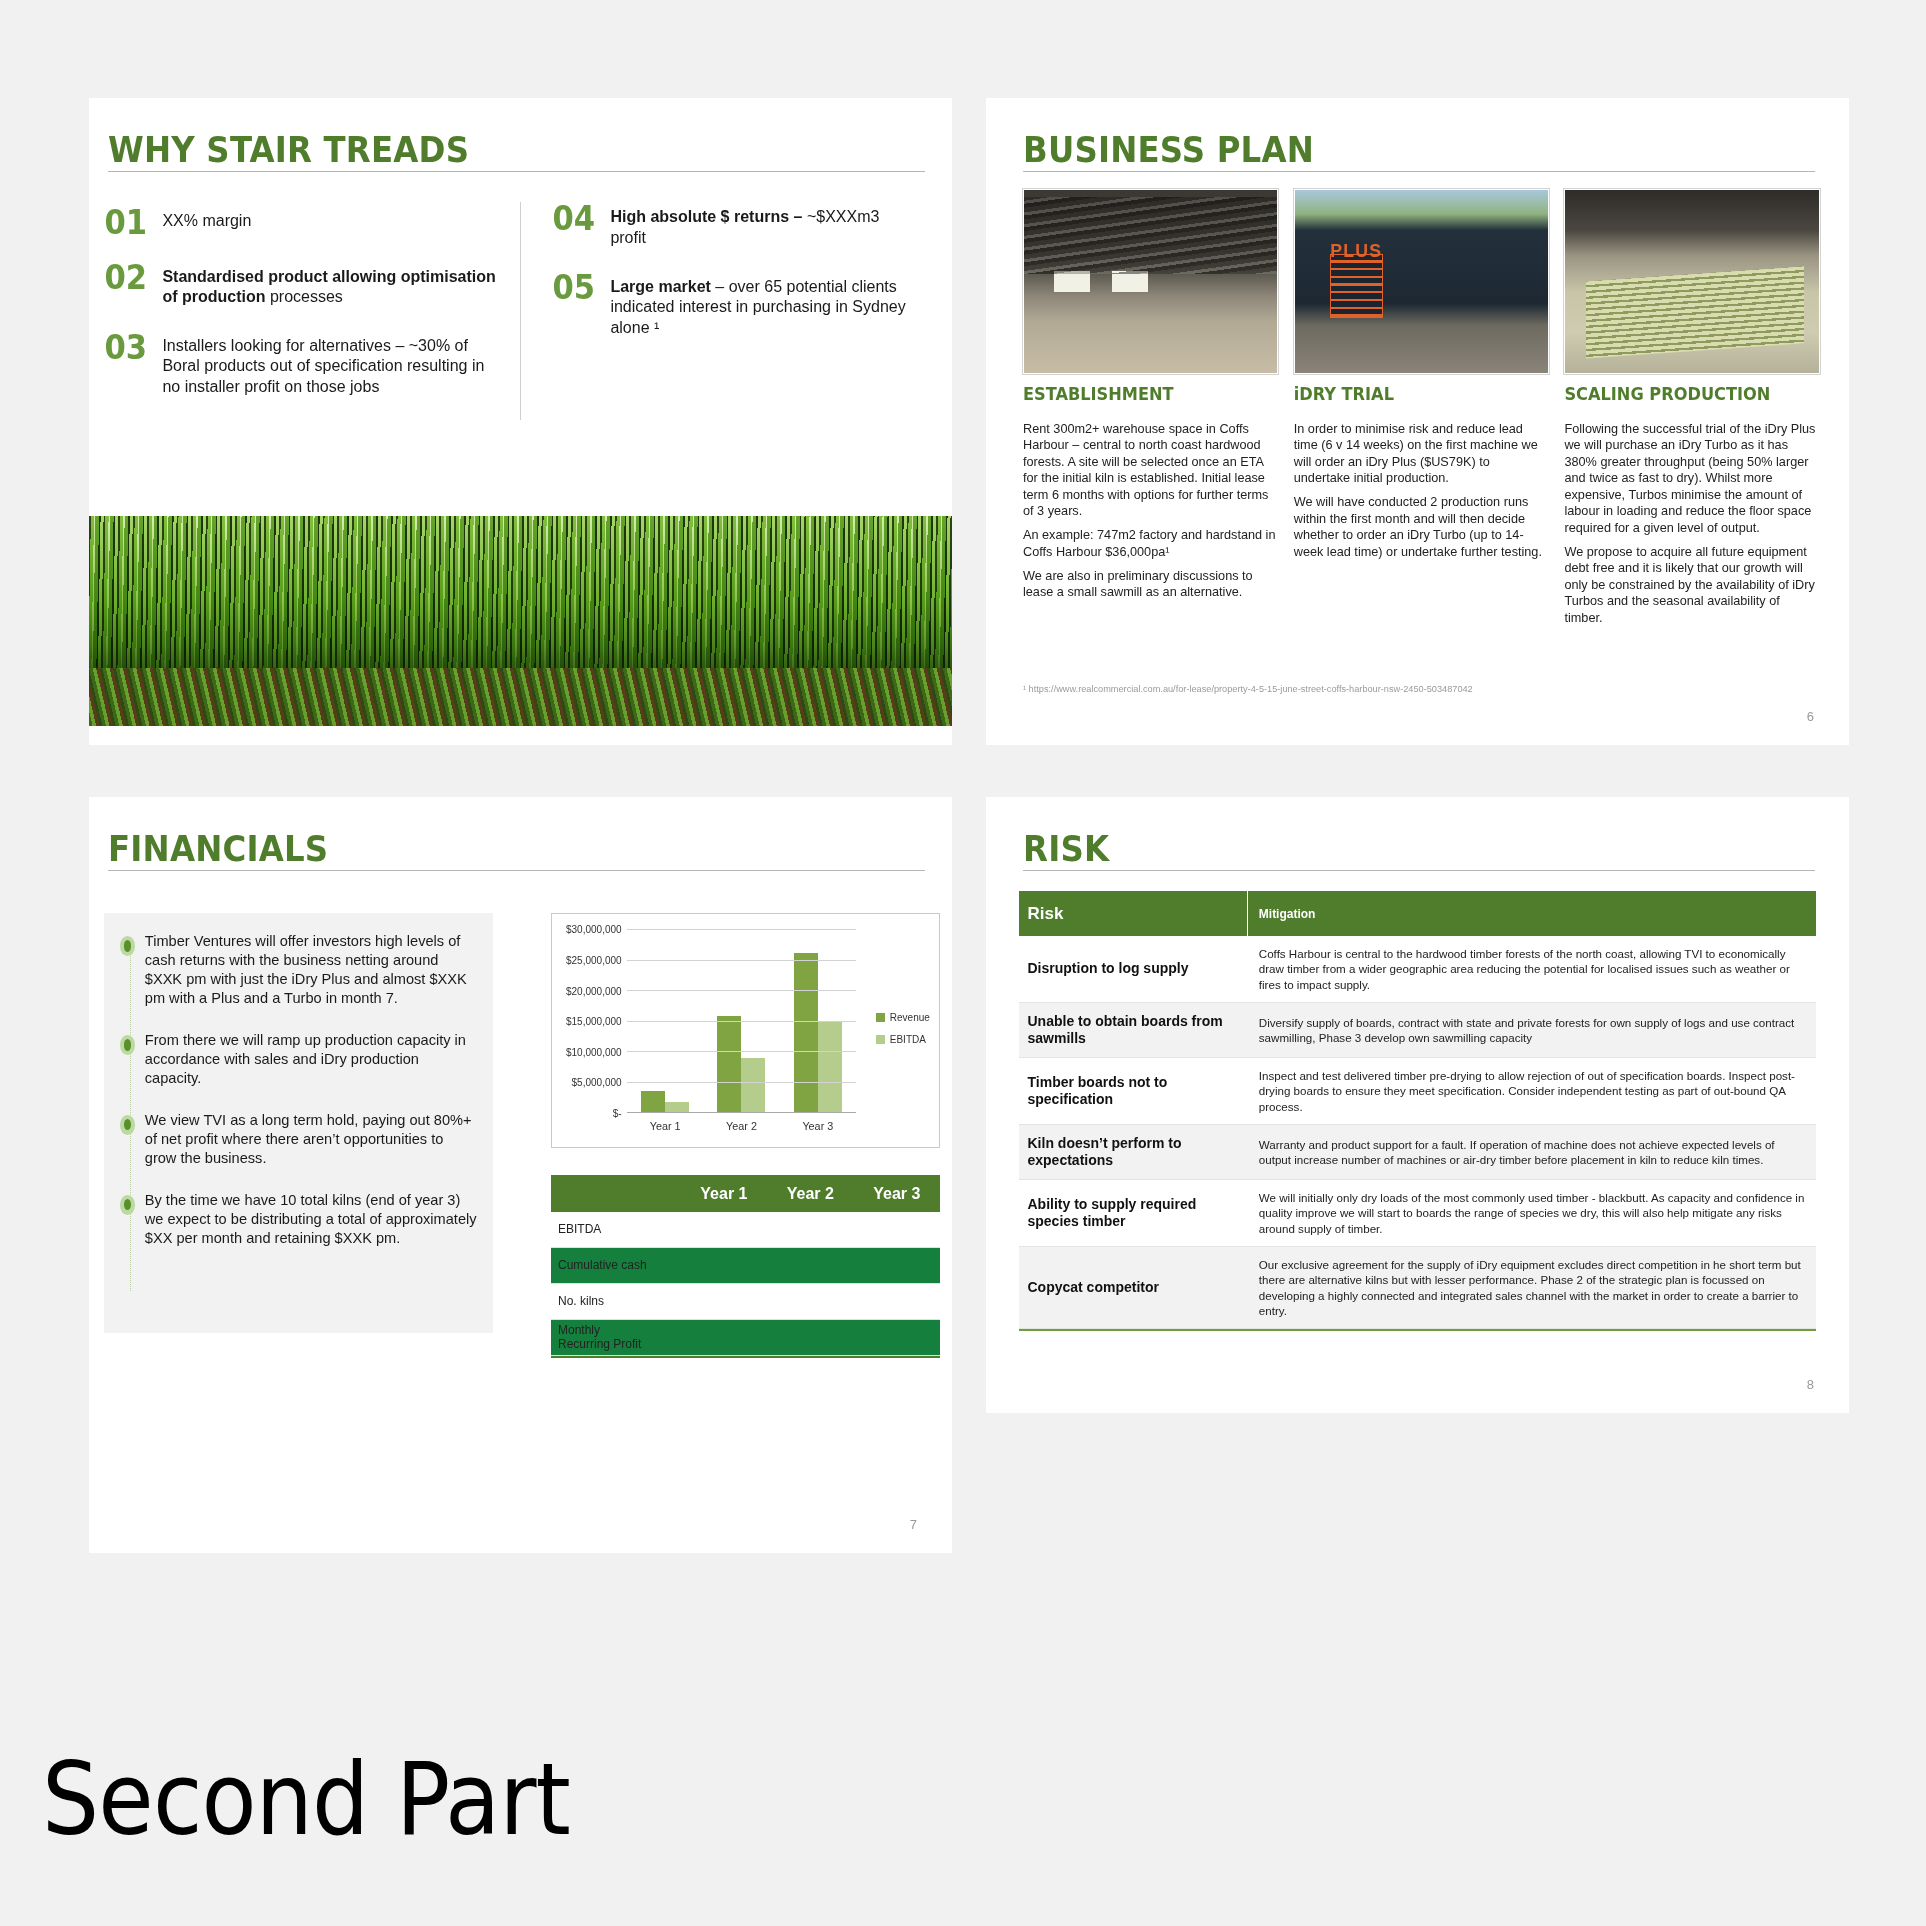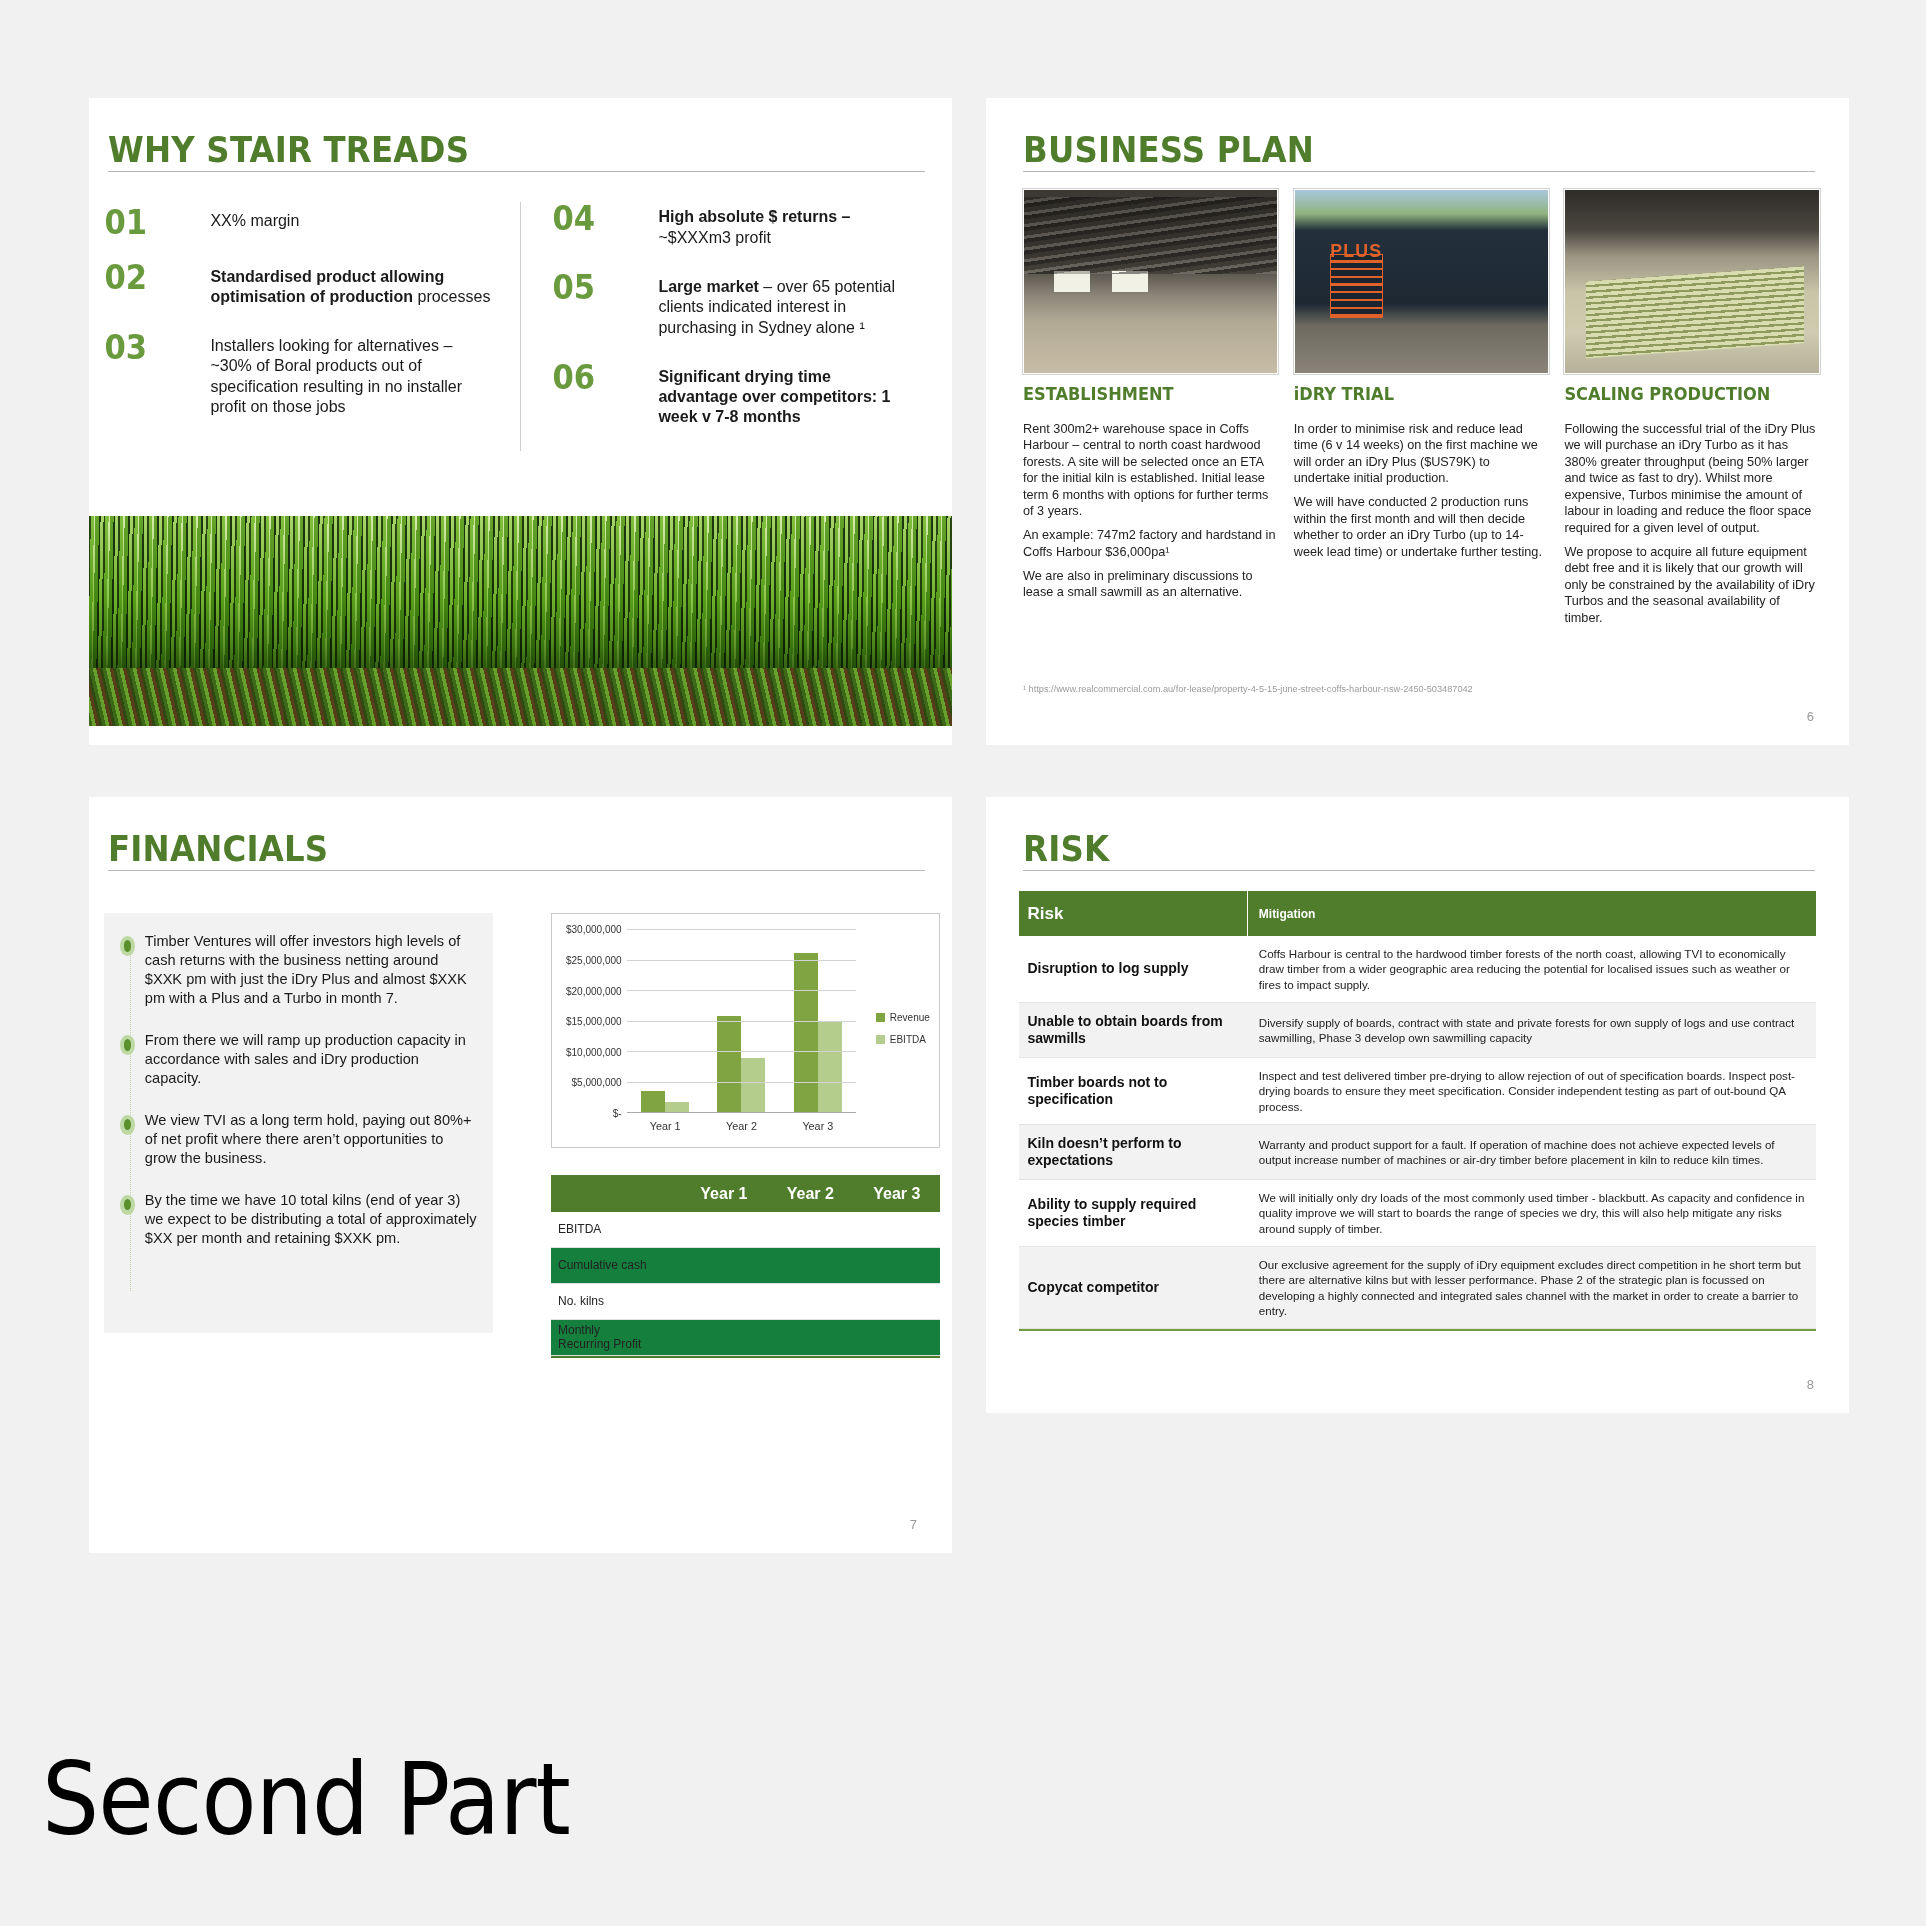"01" .num-item { gap: 48px -> none }
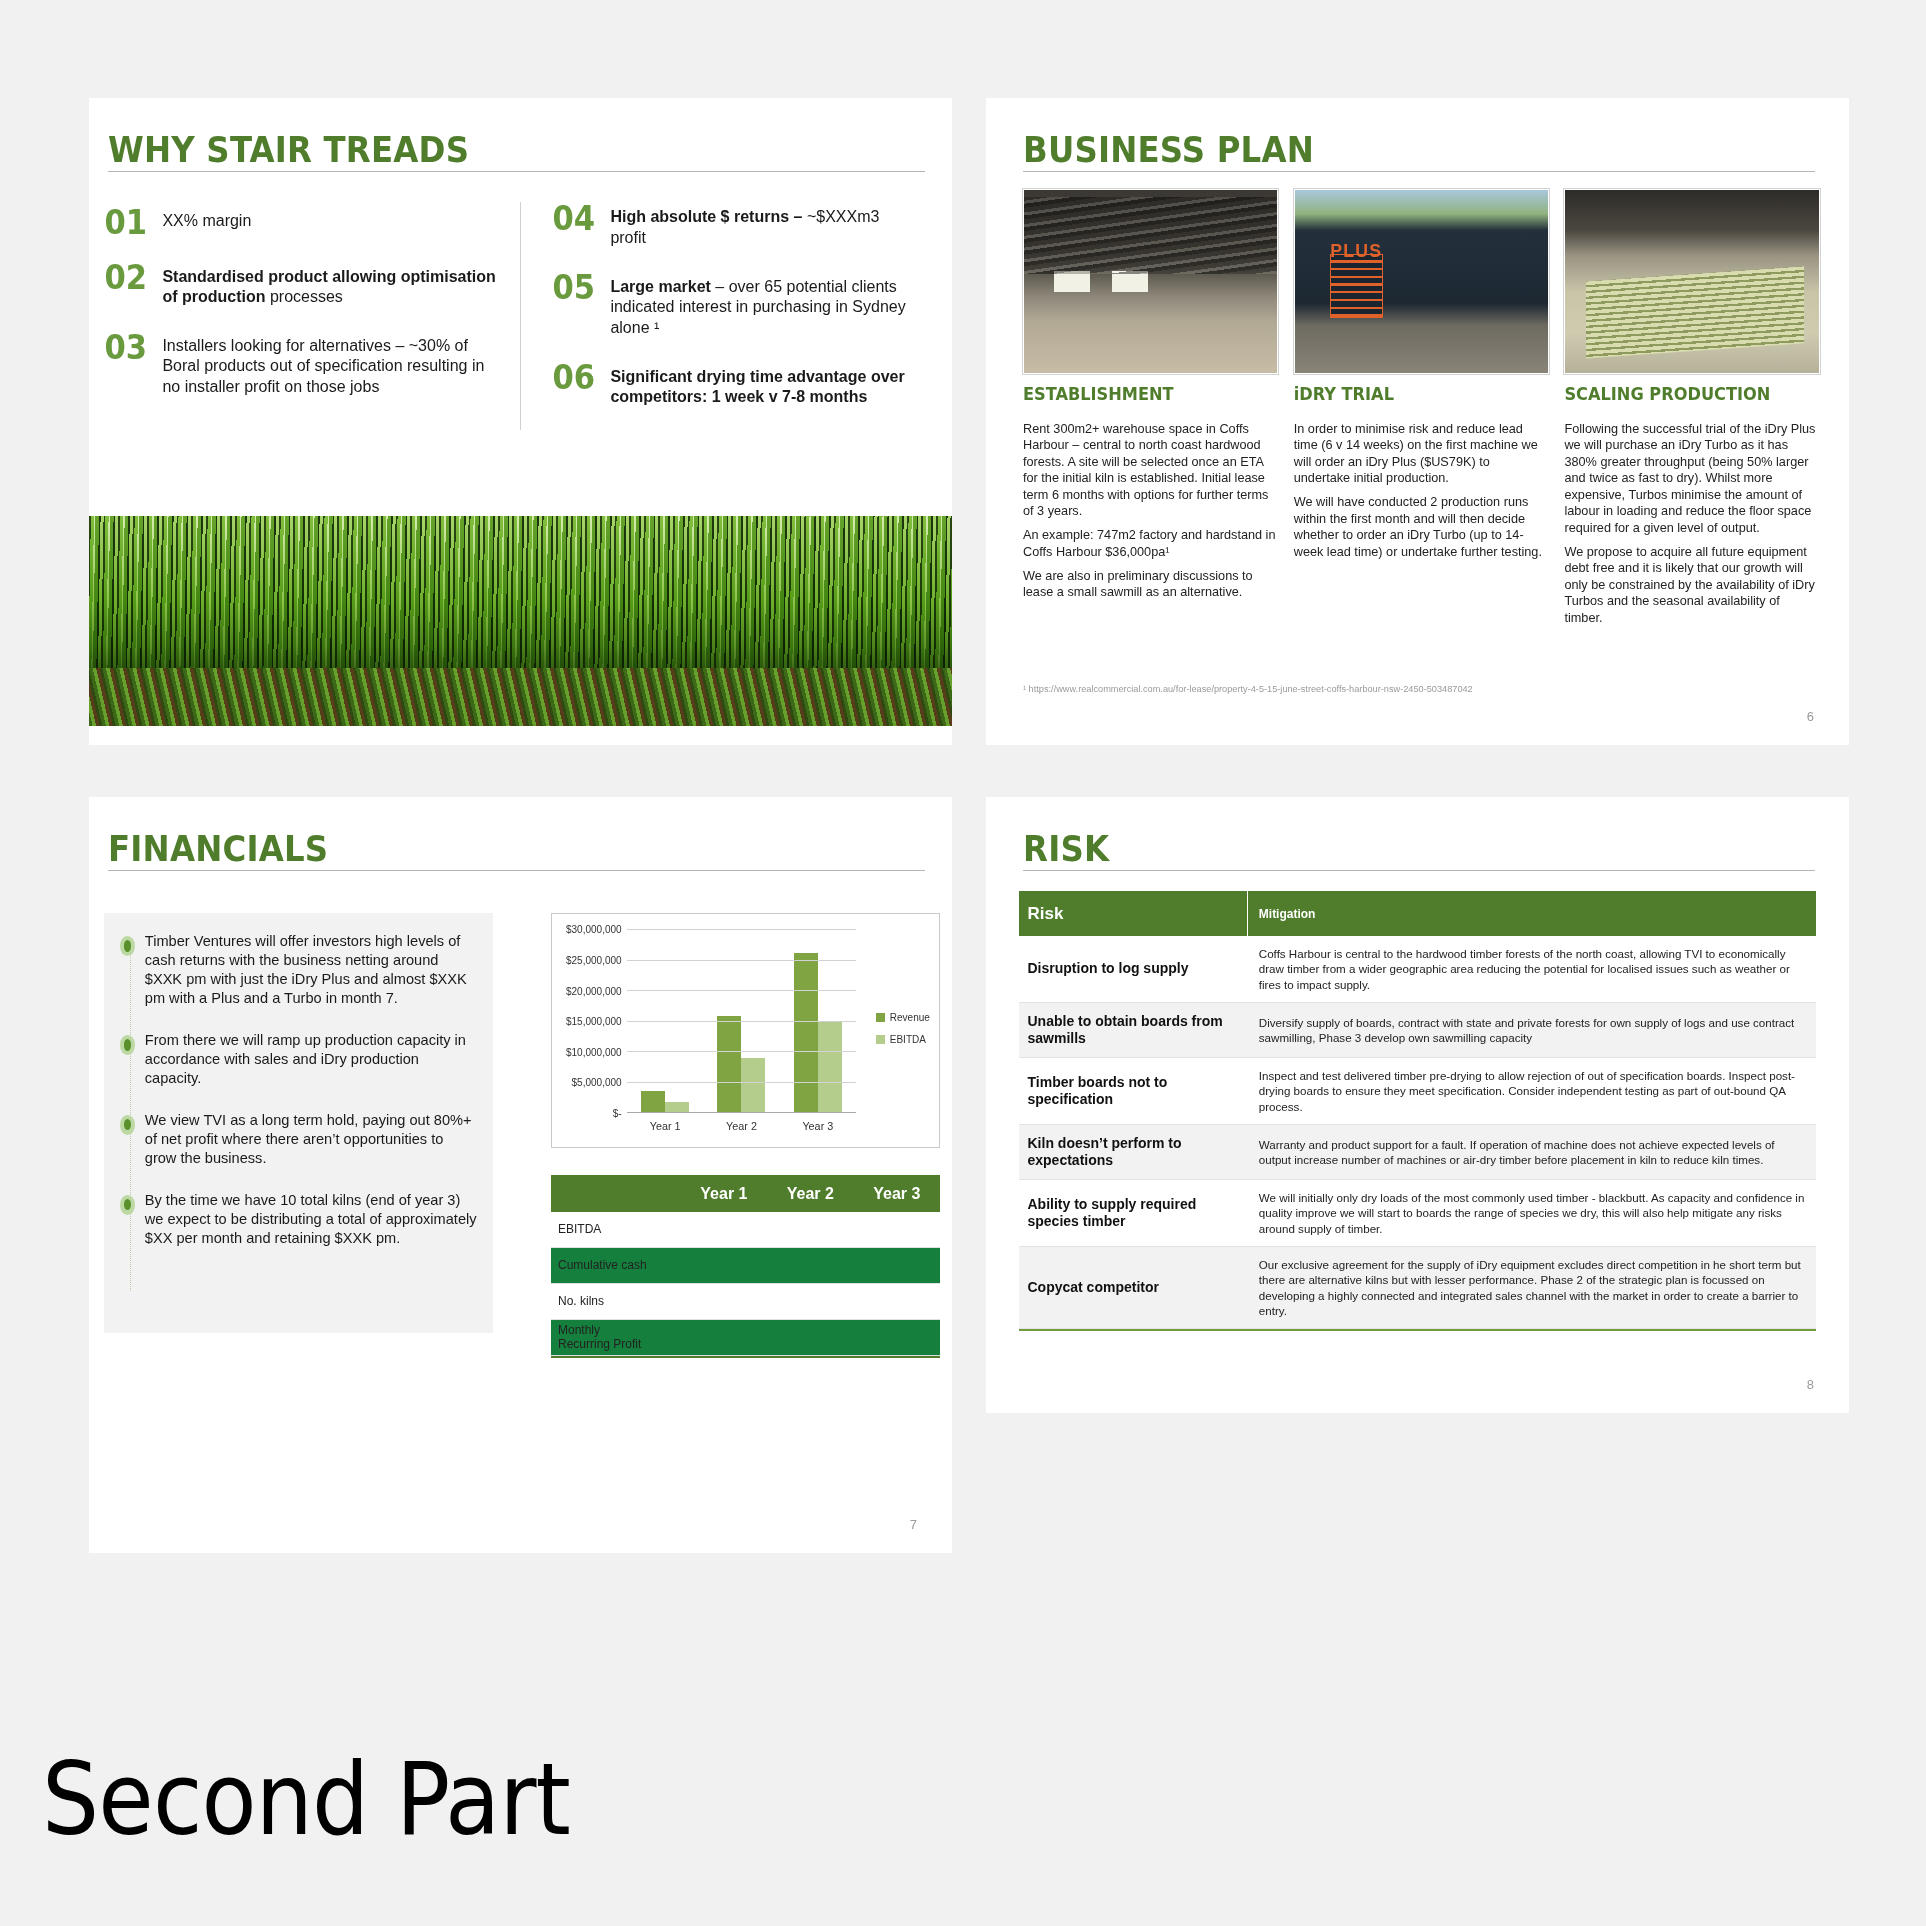"06" div.num-item { html: <div> <div>06</div> <div> <b>Significant drying time advantage over competitors: 1 week v 7-8 months</b> </div> </div> -> none }
